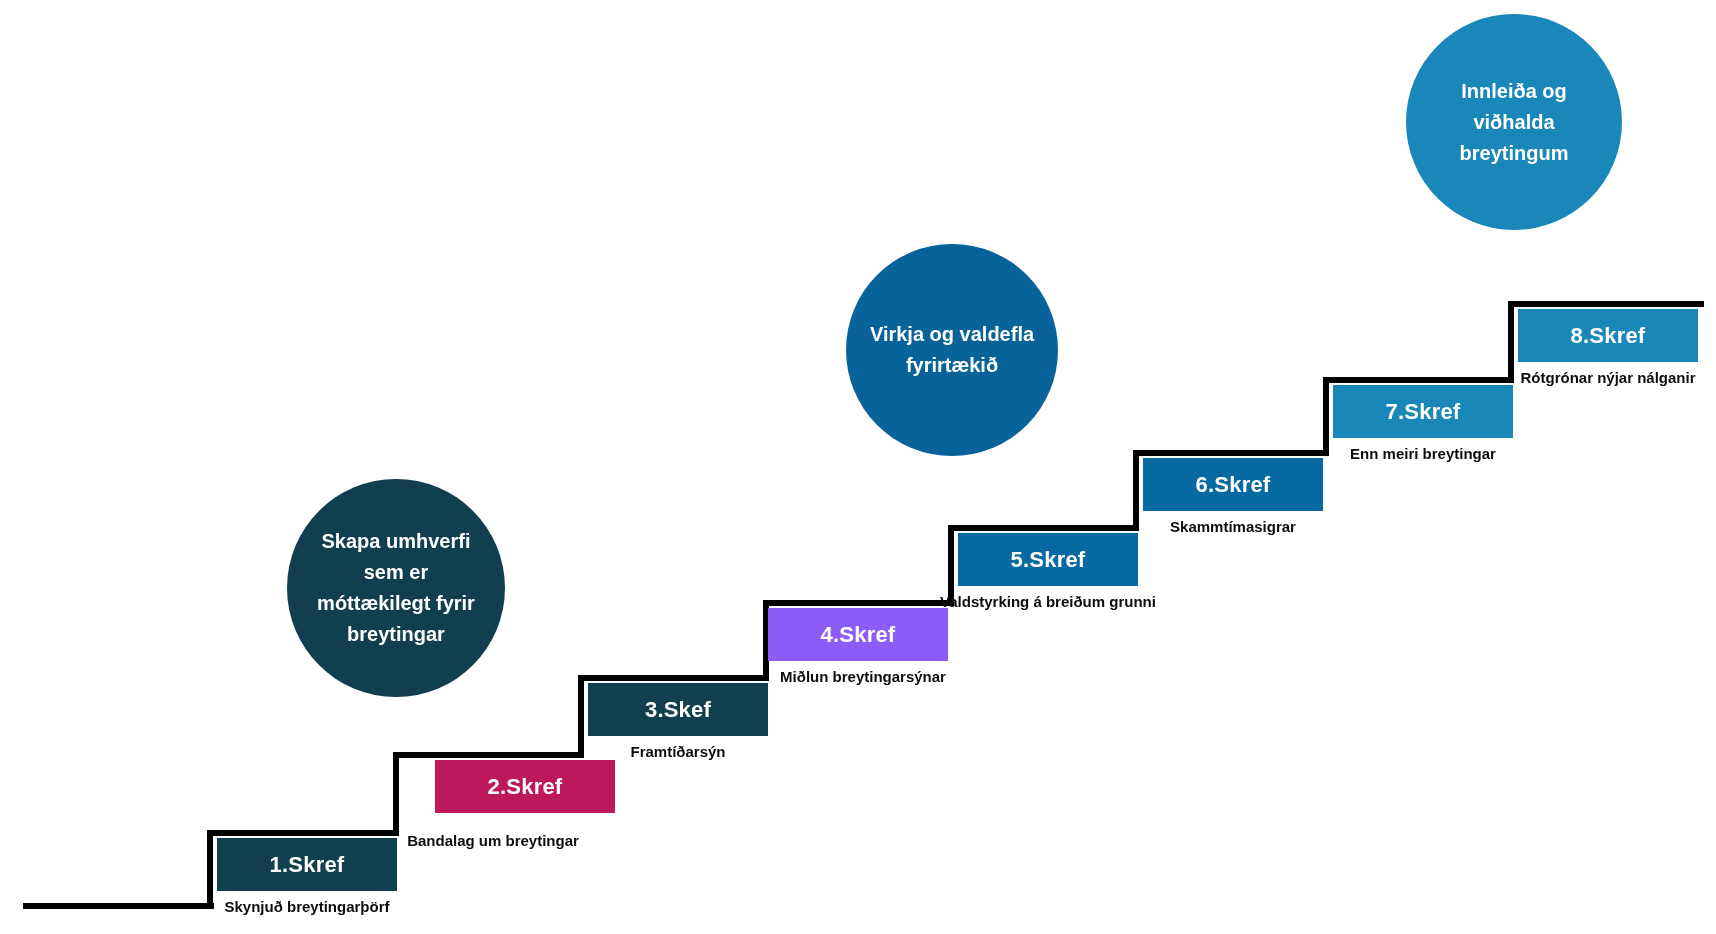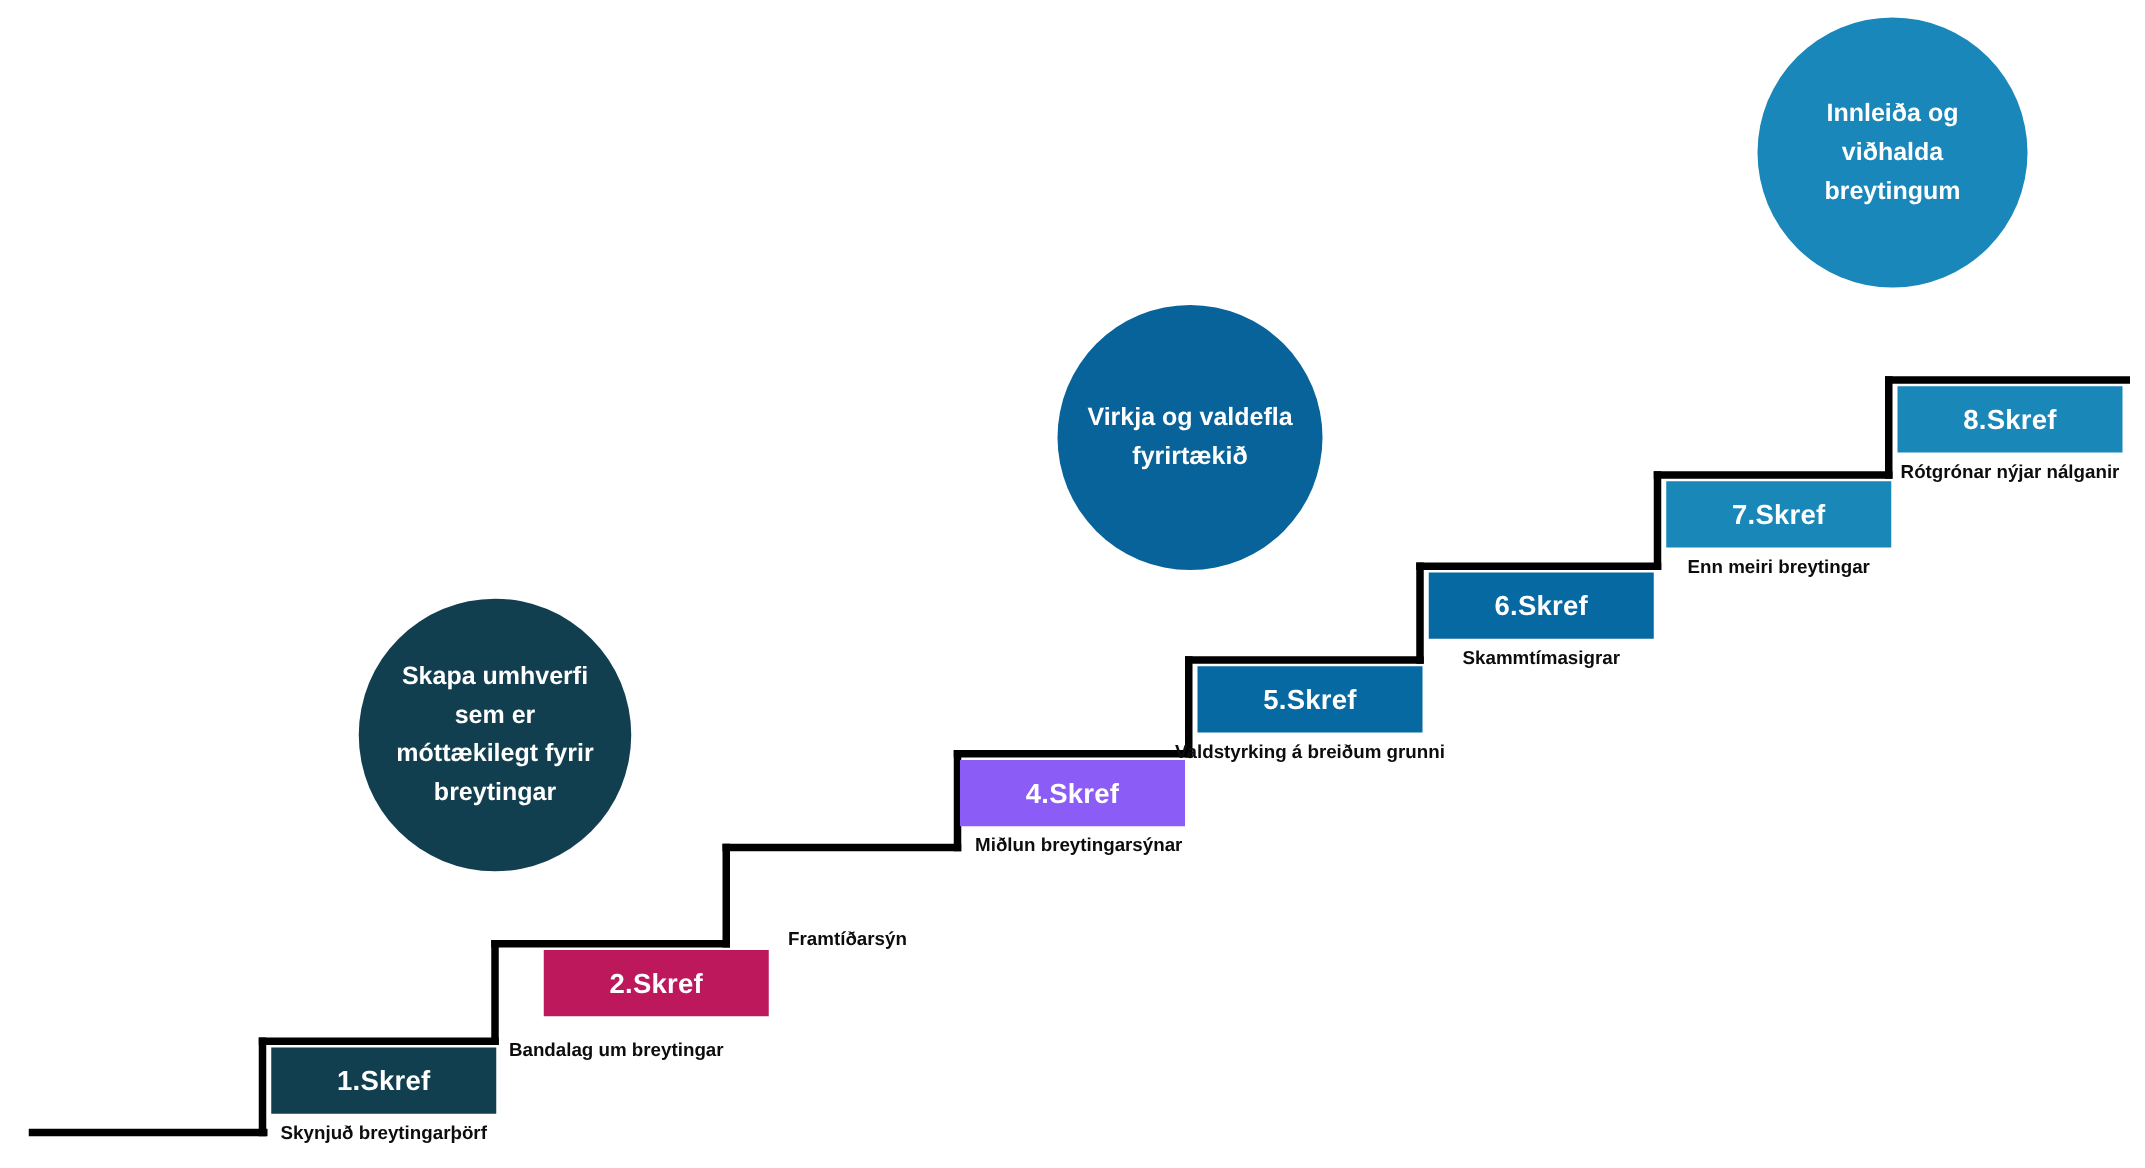"3.Skef" div.step-box { html: none -> <div> <span>3.Skef</span> </div> }
